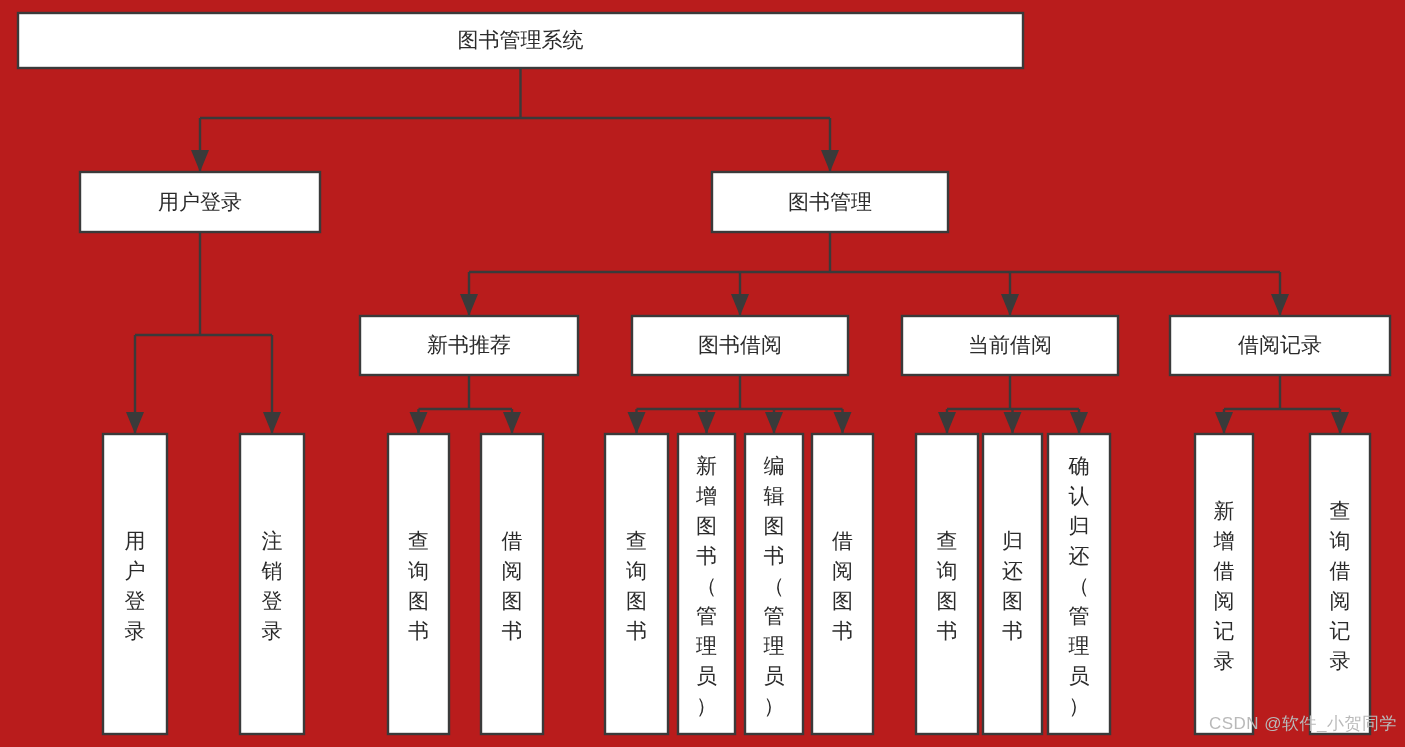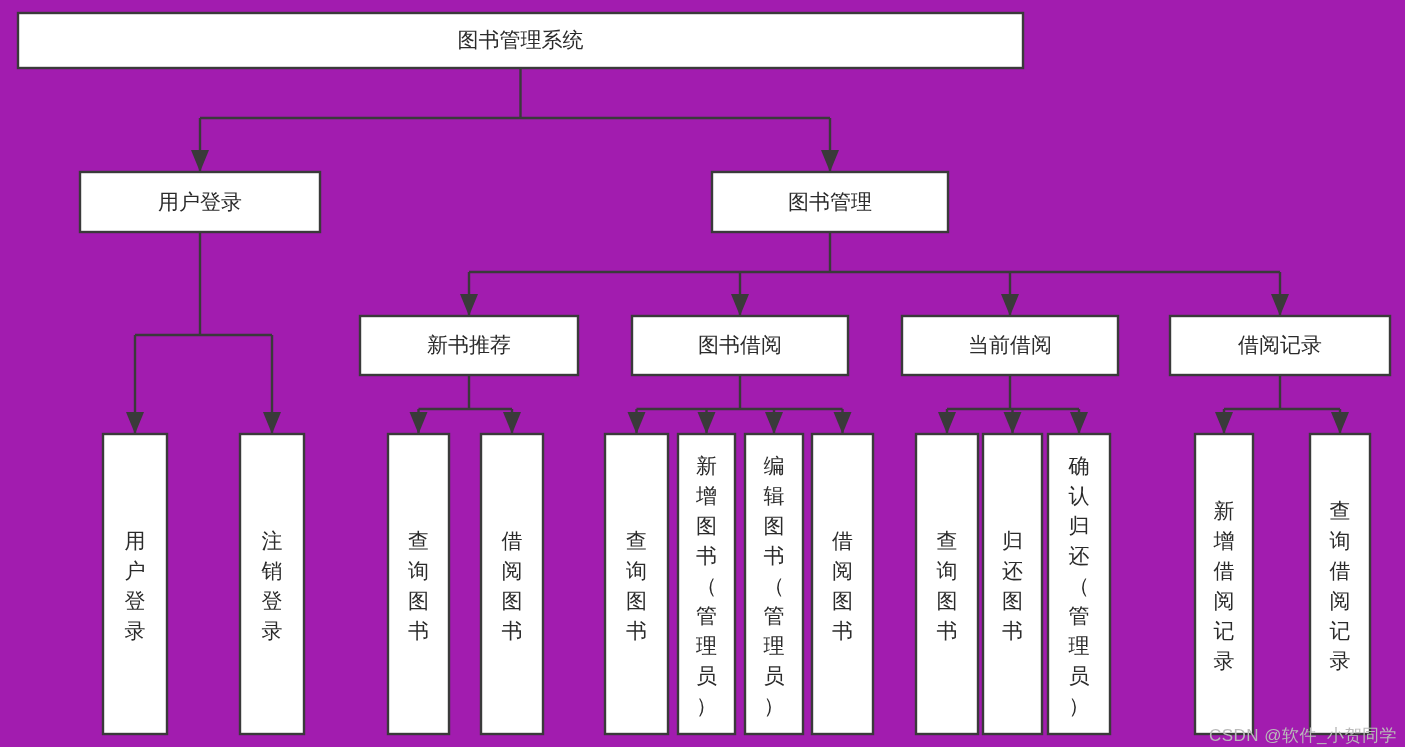"图书管理系统" #diagram-root { background: #a21caf -> #b91c1c }
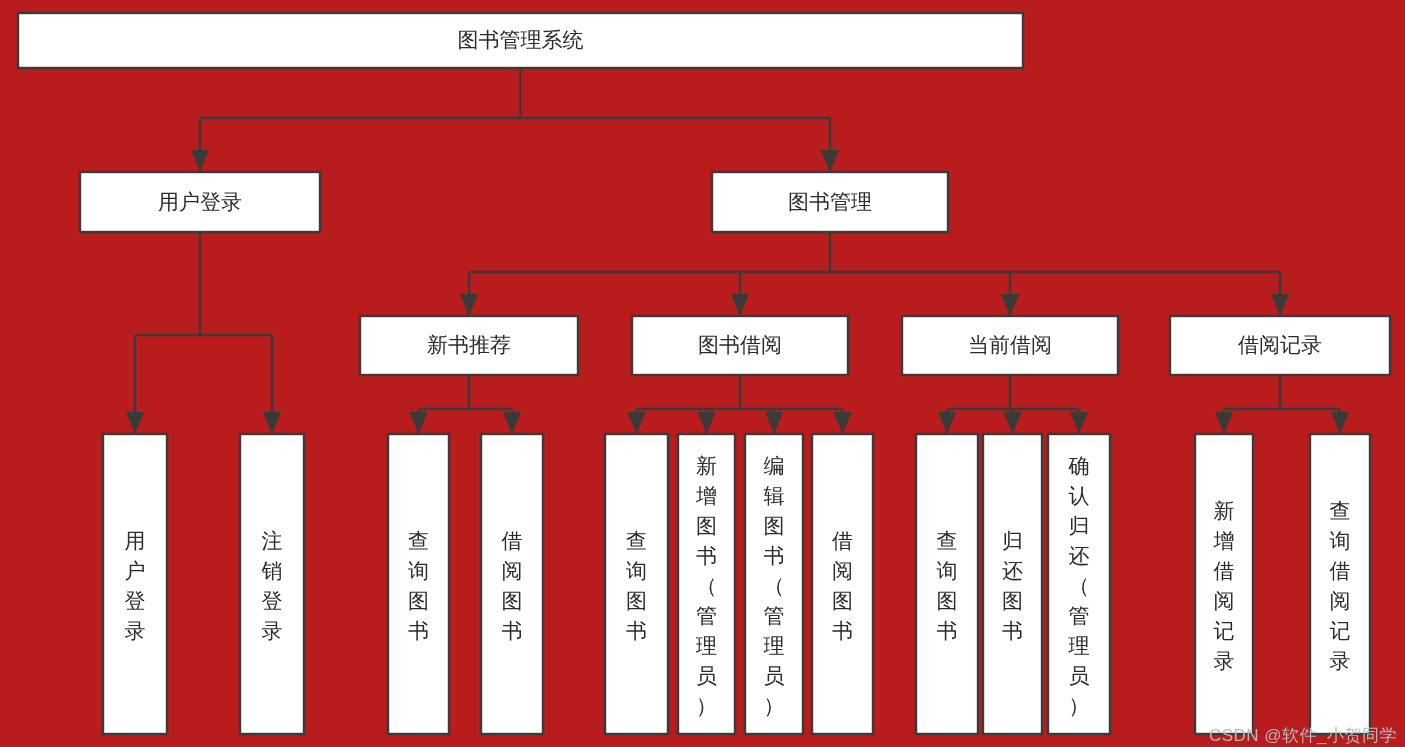"CSDN @软件_小贺同学" .watermark { bottom: 0 -> 12px }
